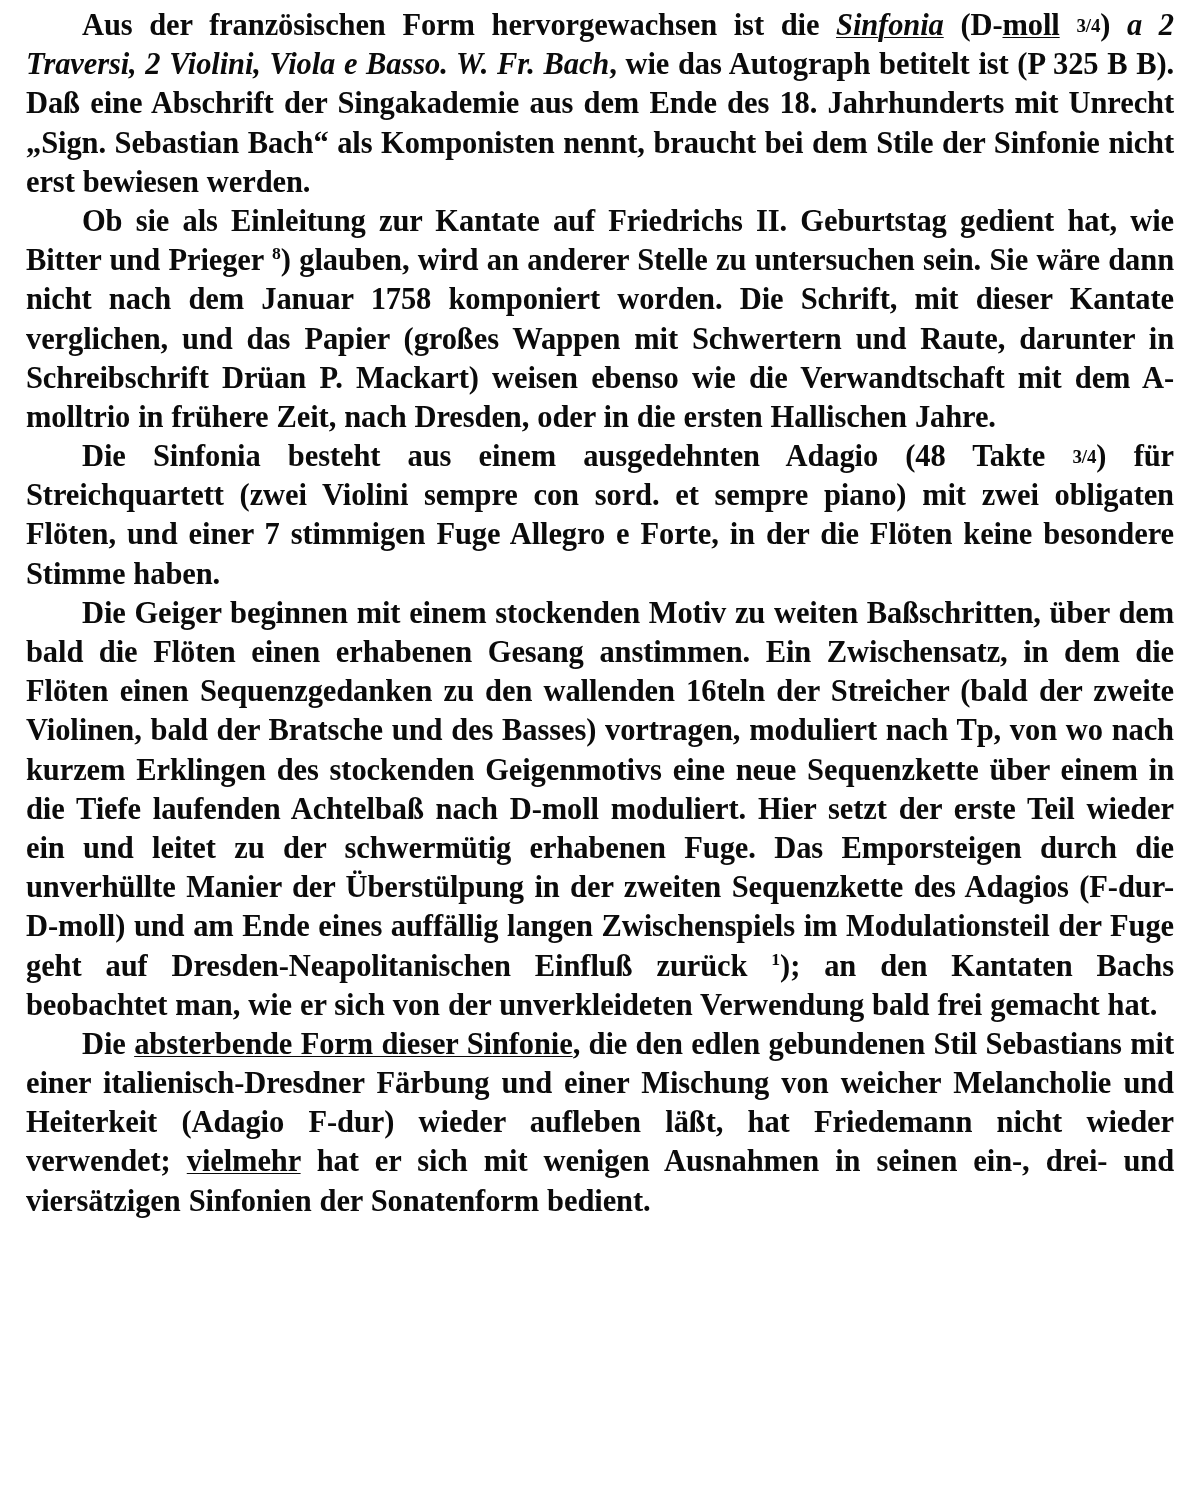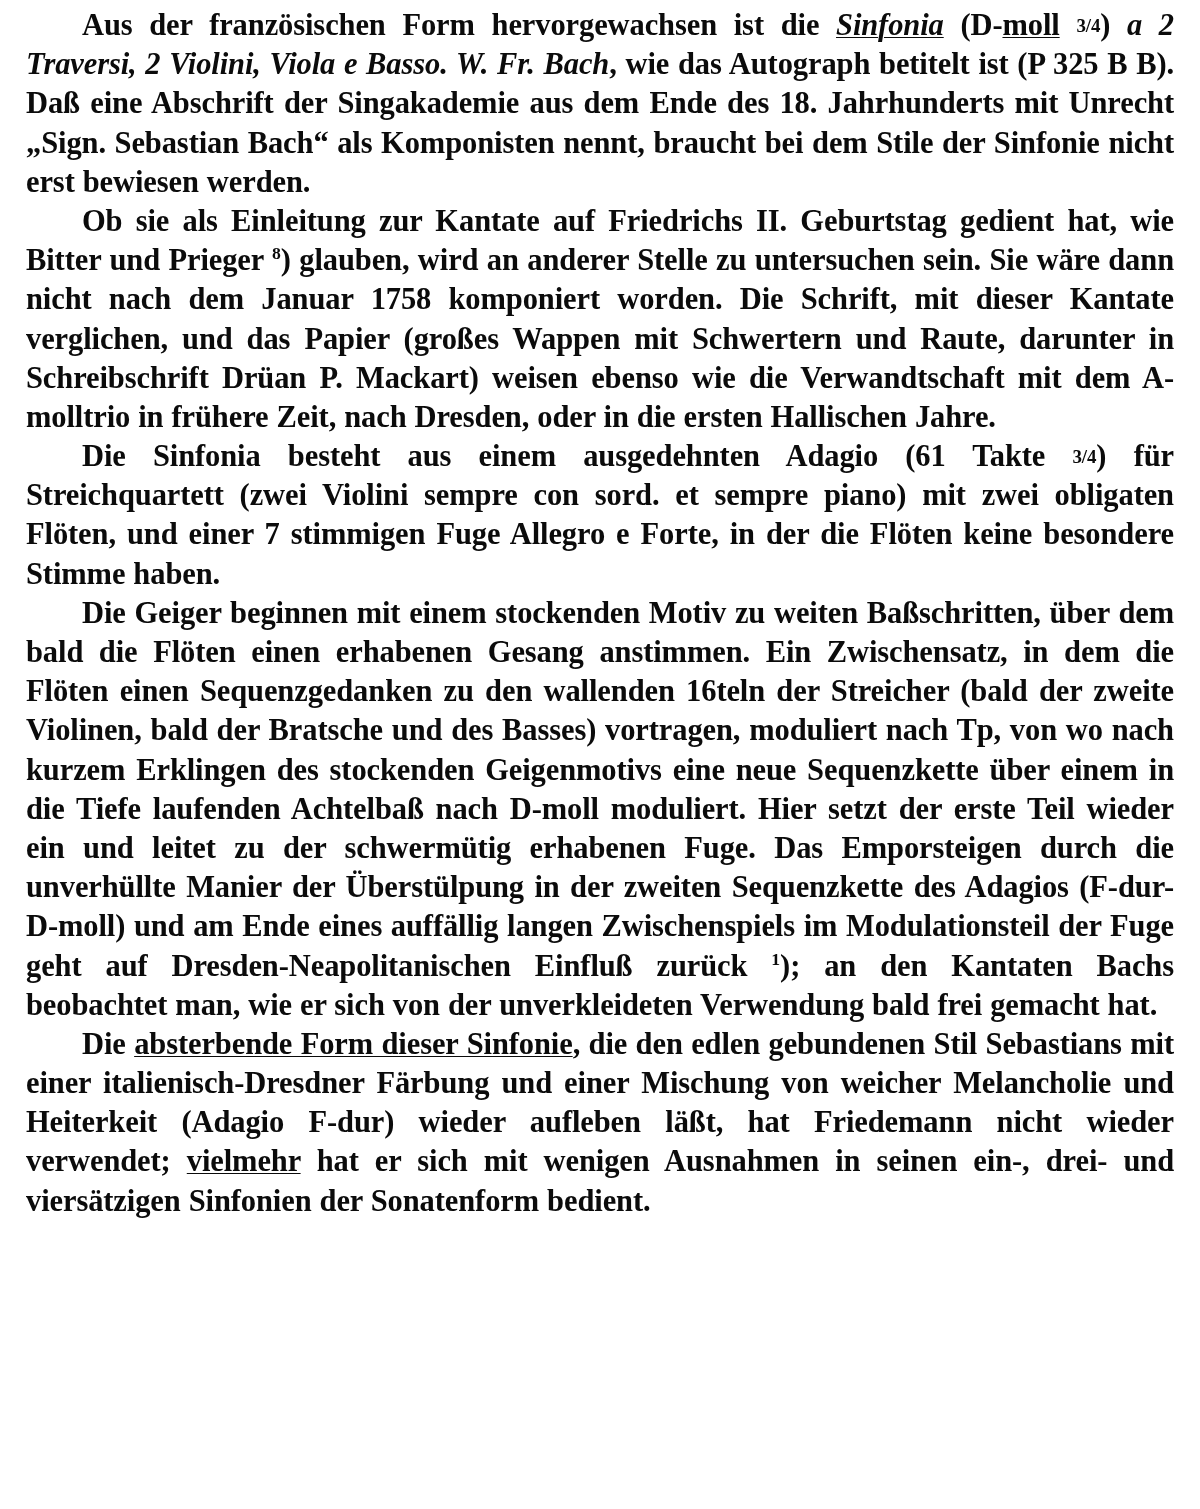"Die Sinfonia besteht aus einem" span { text: 61 -> 48 }
